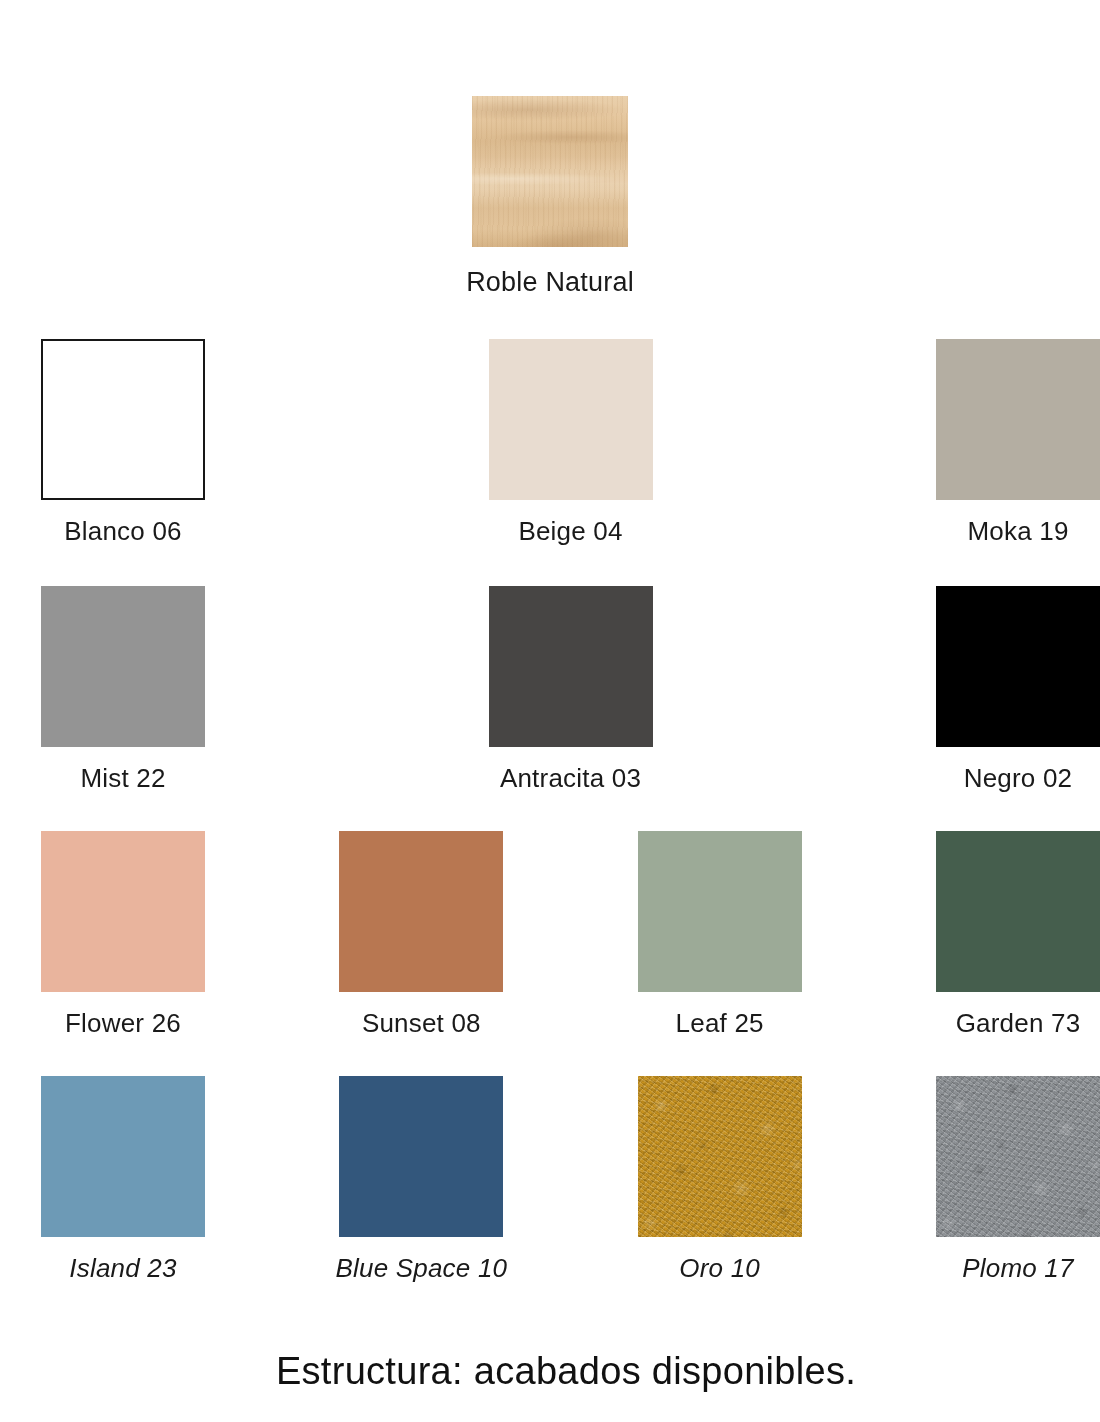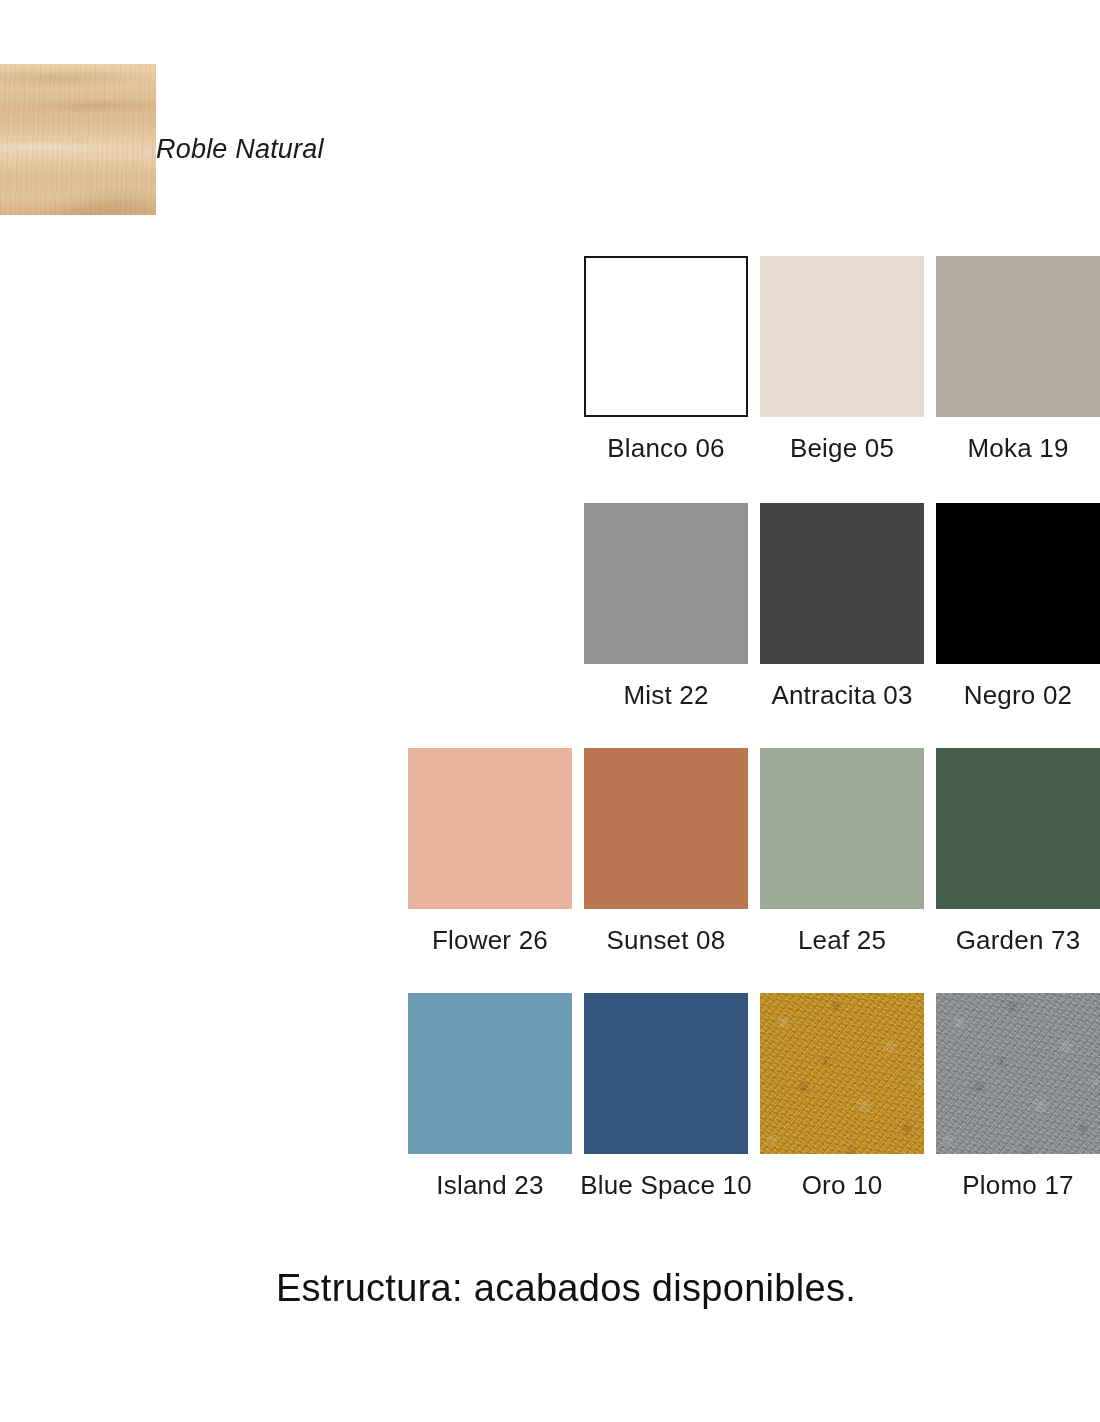"Roble Natural" .hero { flex-direction: row -> column; font-style: italic -> none; padding-top: 64px -> 96px }
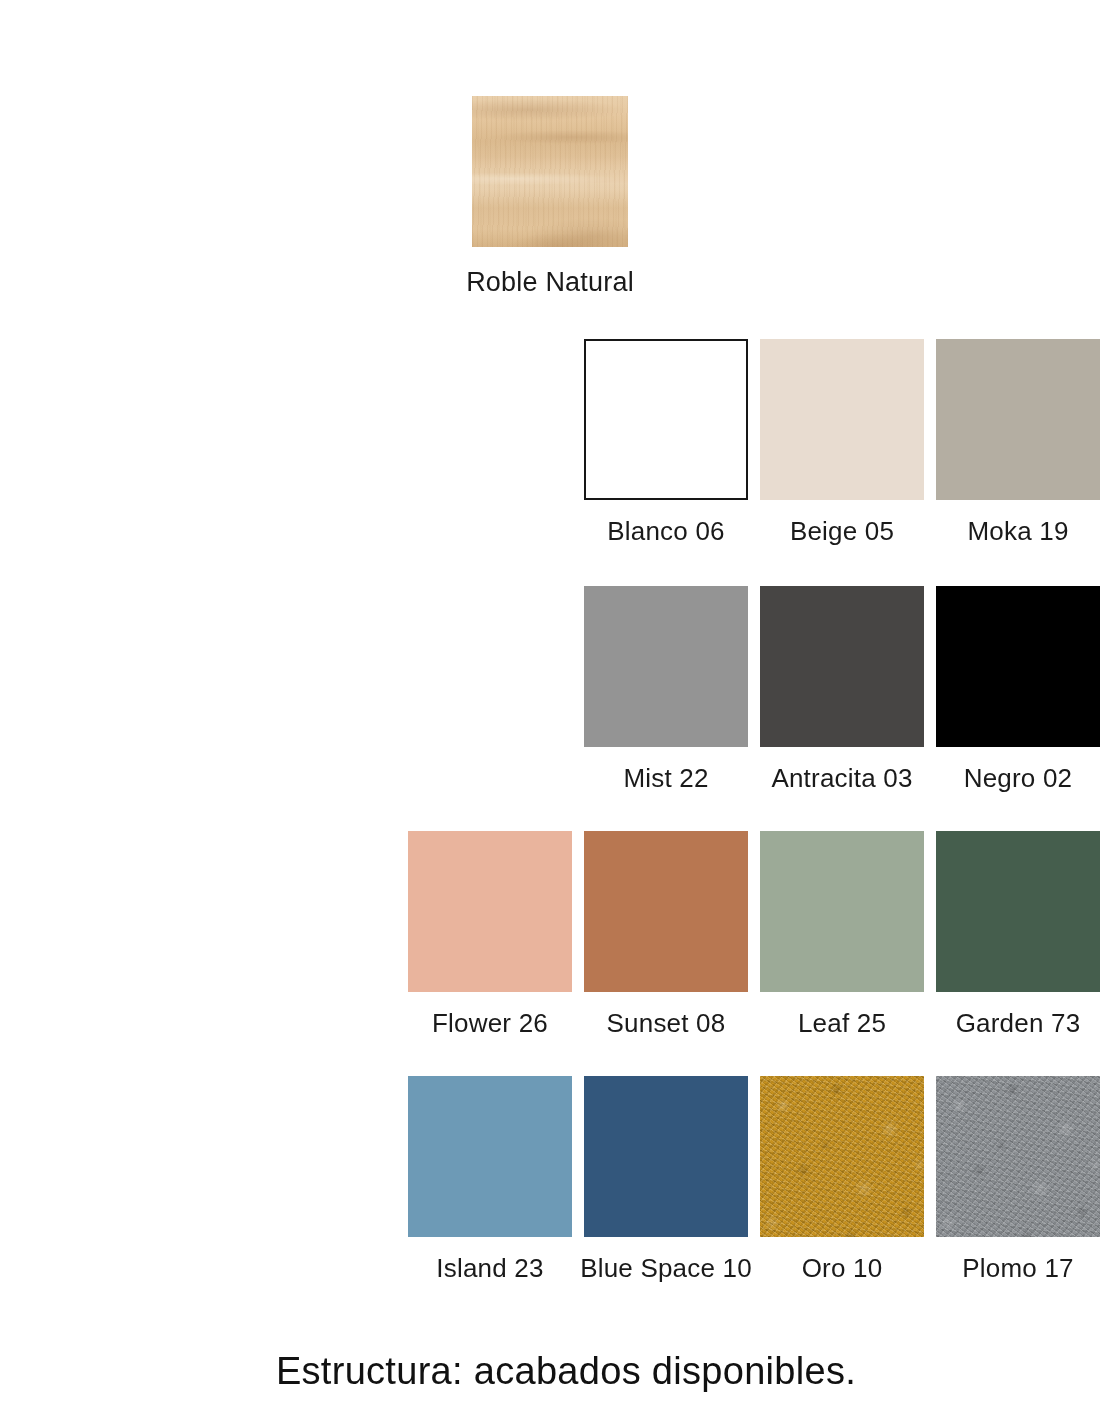"Blanco 06" .swatch-row { gap: 12px -> 26px; justify-content: flex-end -> space-between; padding-left: none -> 41px }
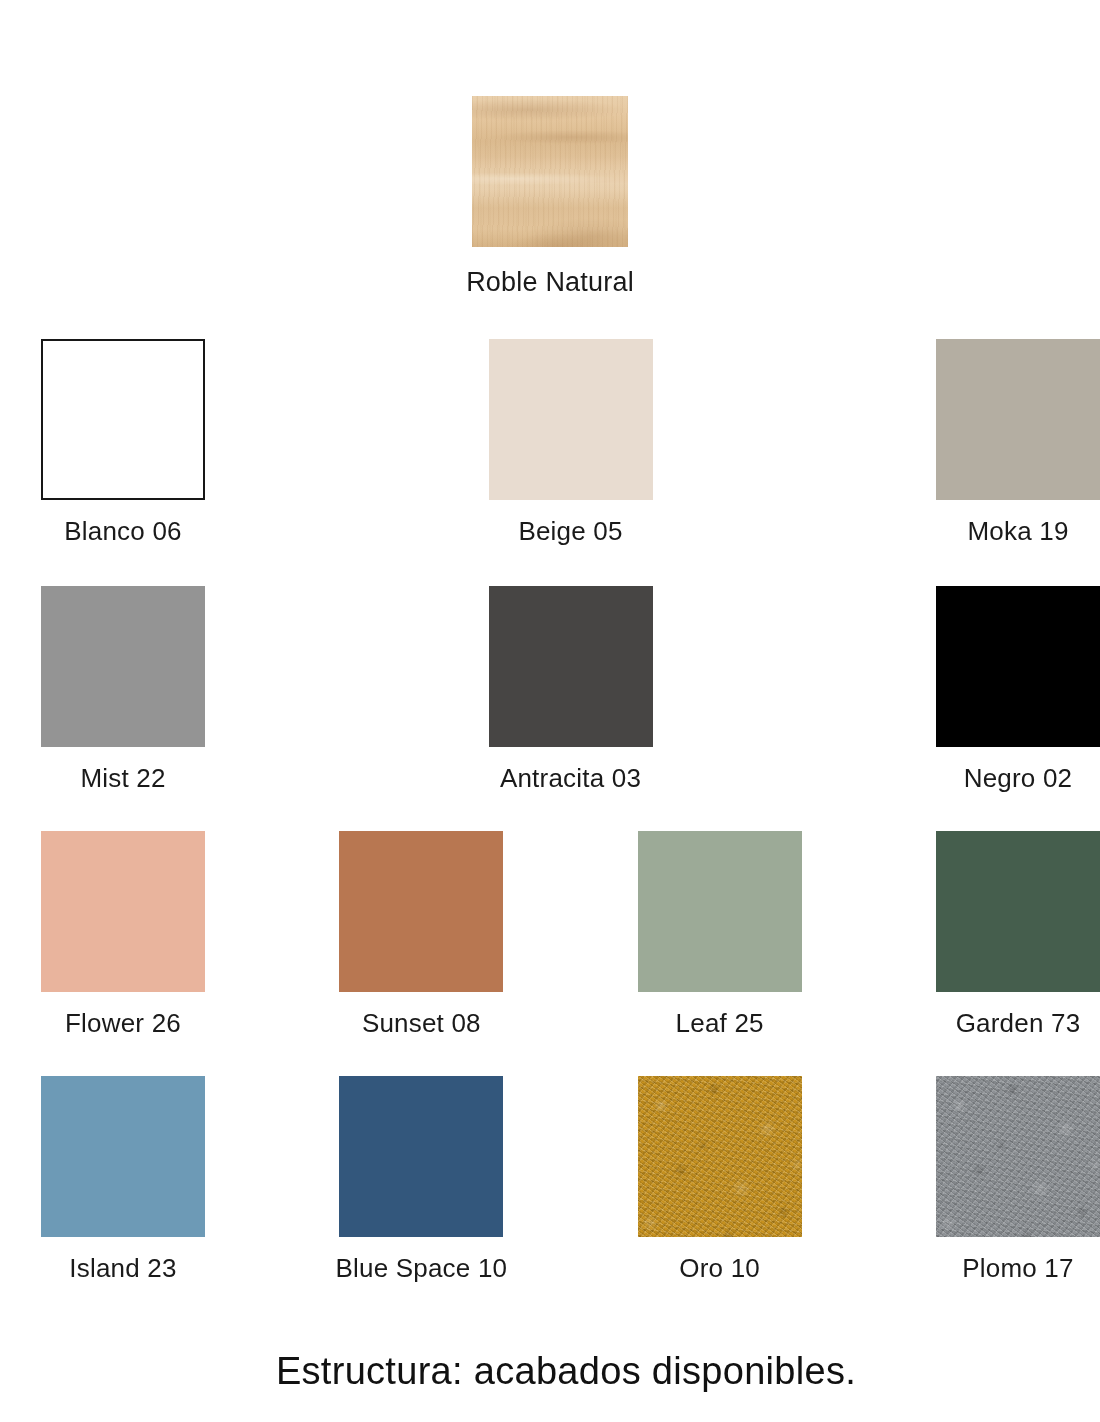"Beige 05" div.swatch-label { text: 05 -> 04 }
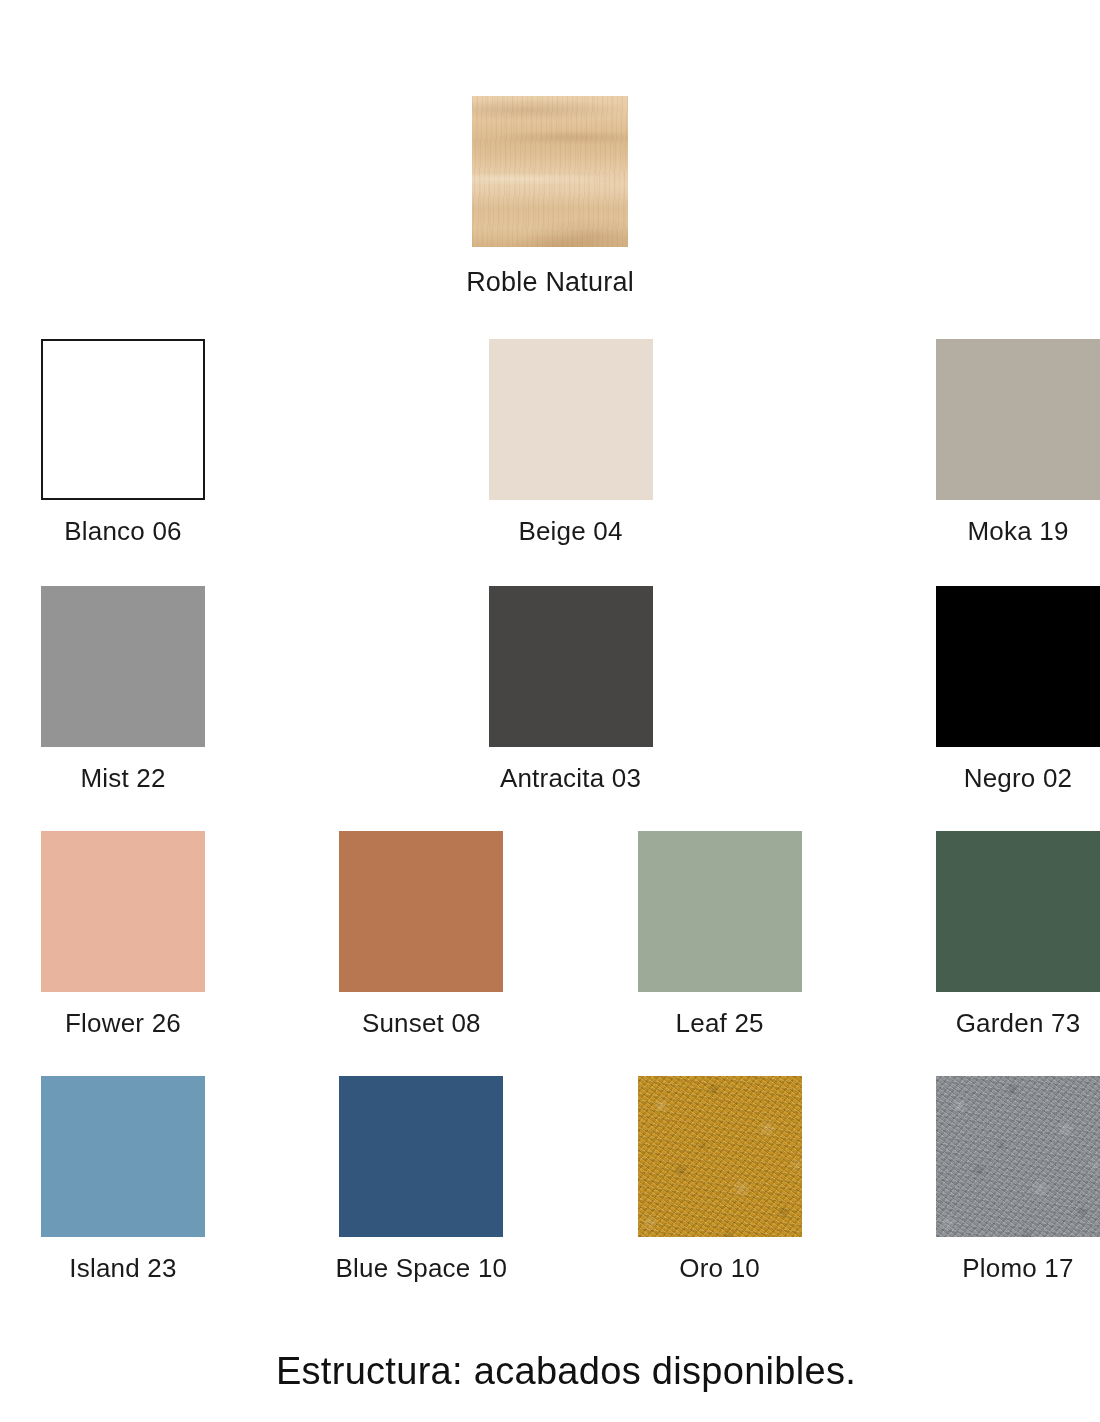"Island 23" .row-5 { font-style: none -> italic }
